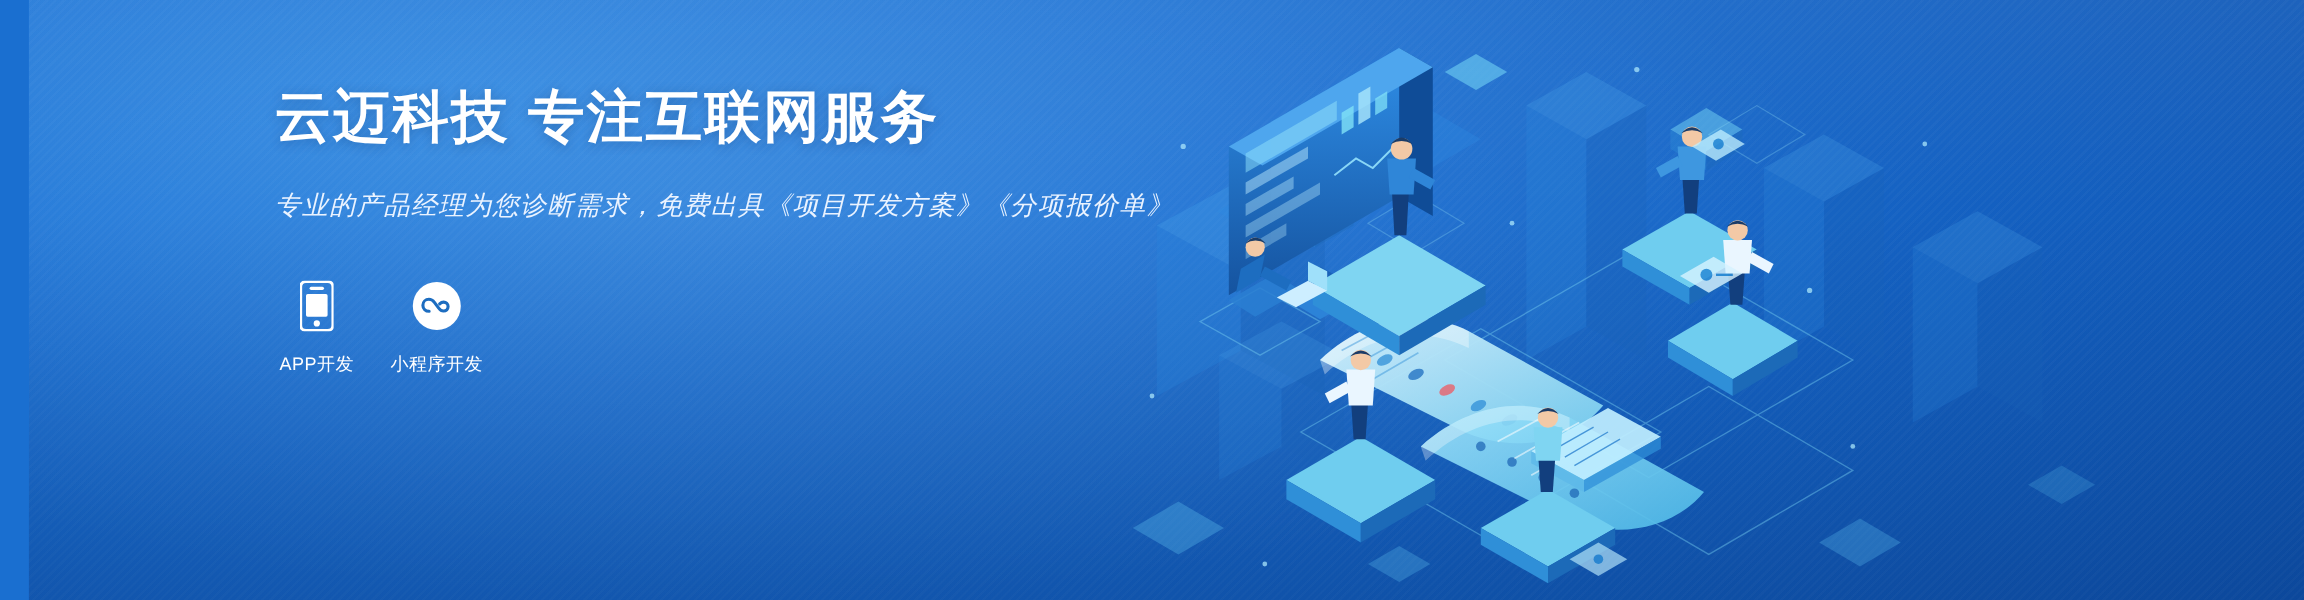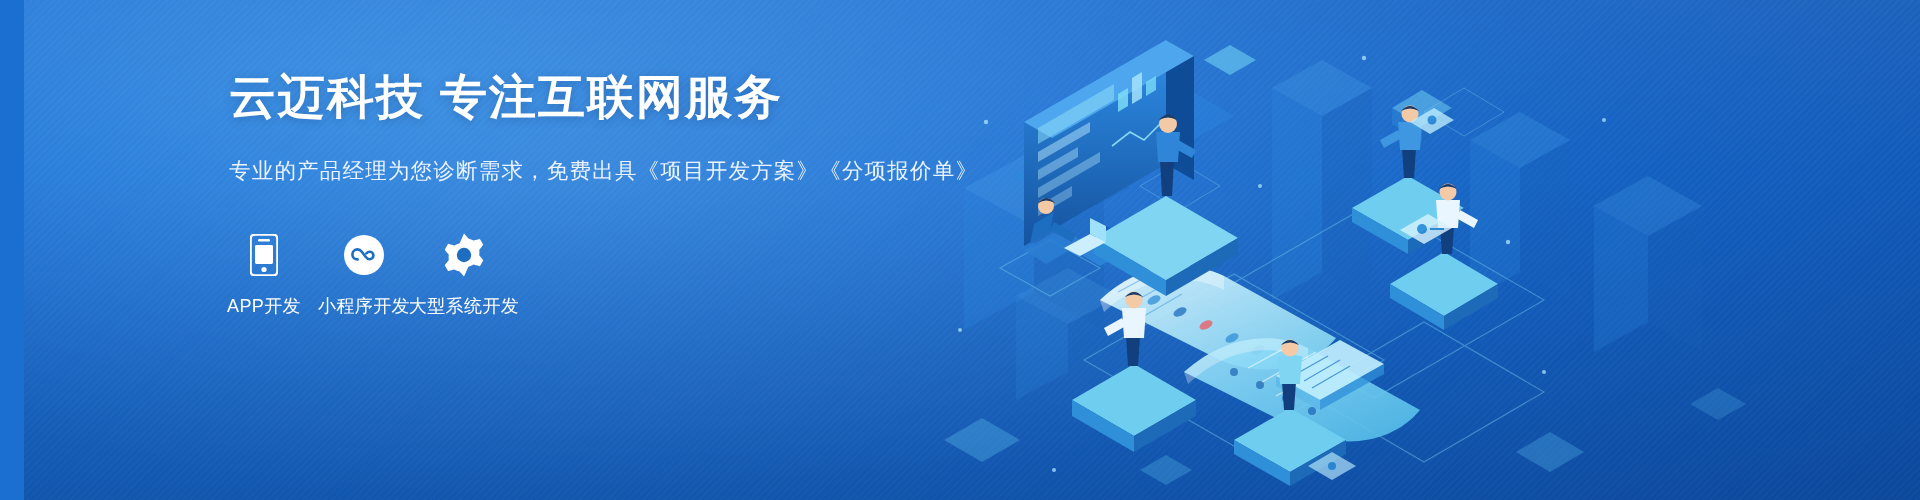"专业的产品经理为您诊断需求，免费出具《项目开发方案》《分项报价单》" .sub { font-style: none -> italic }
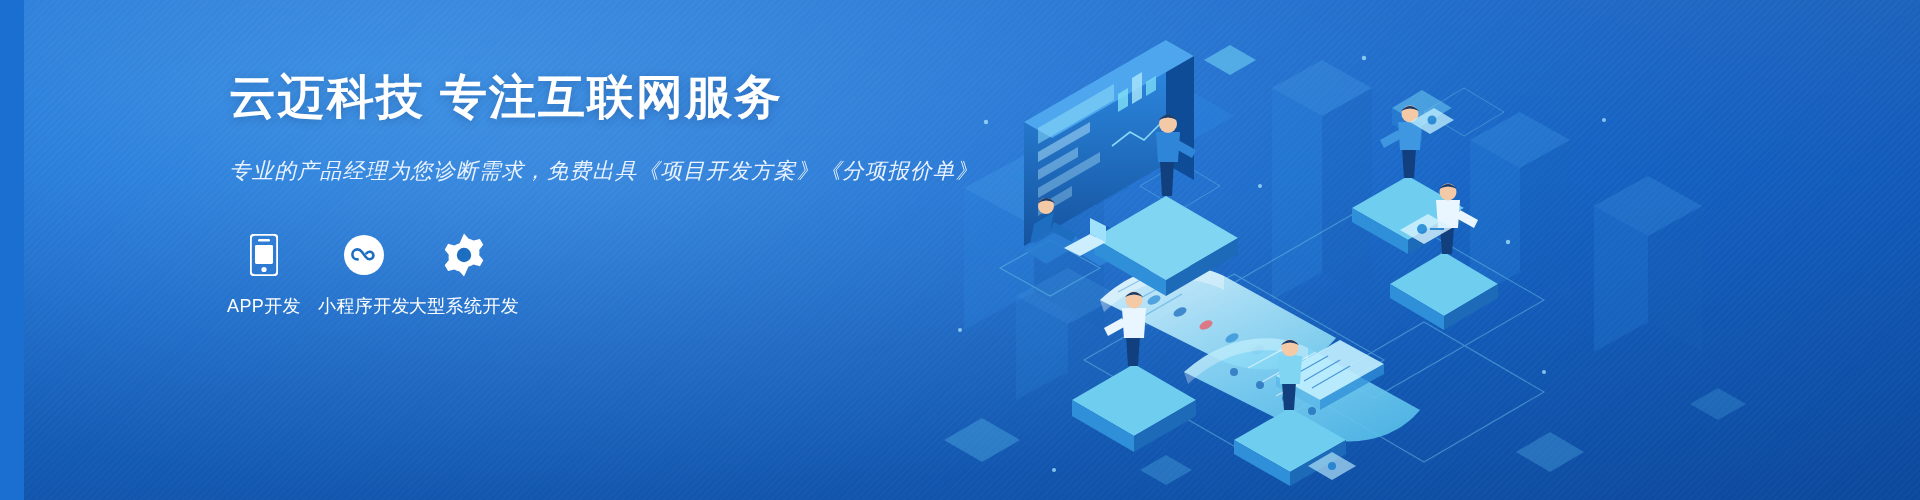"APP开发" .svc-label { font-size: 18px -> 15px }
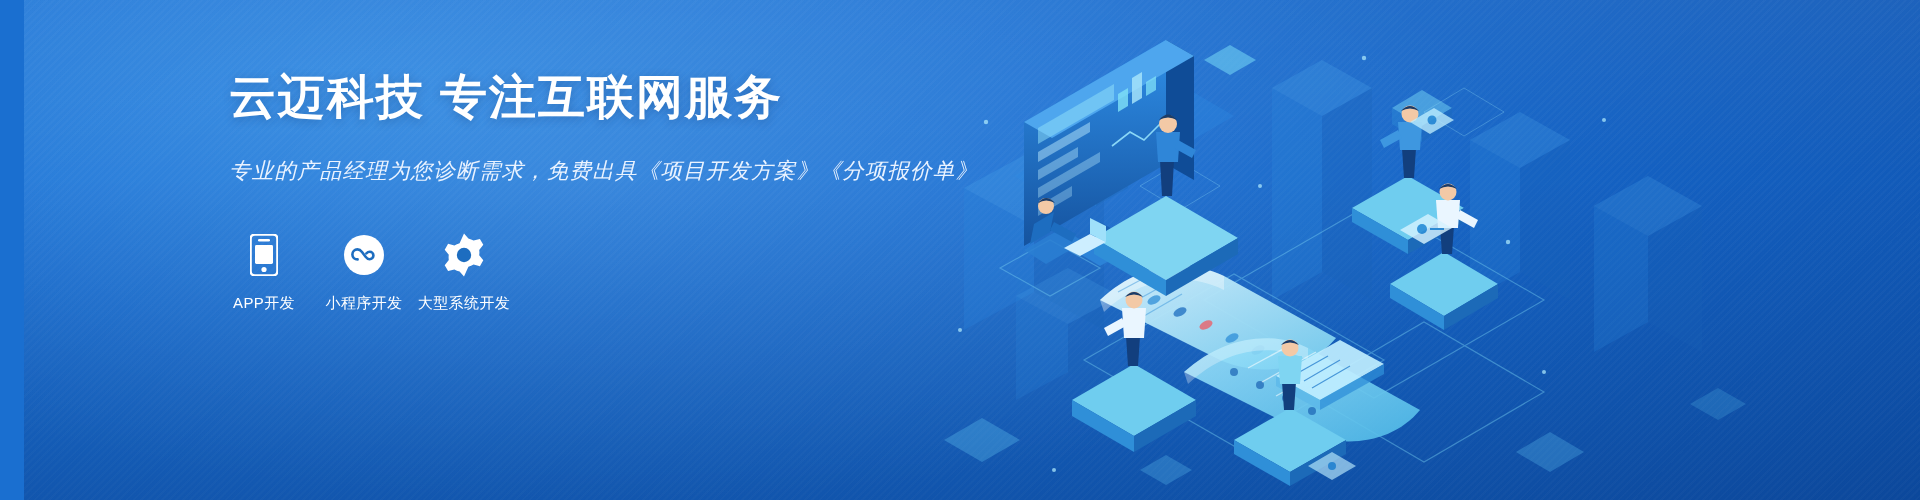"大型系统开发" div.svc-item { html: <div> <div> <svg> <path></path> <circle></circle> </svg> </div> <div>大型系统开发</div> </div> -> none }
